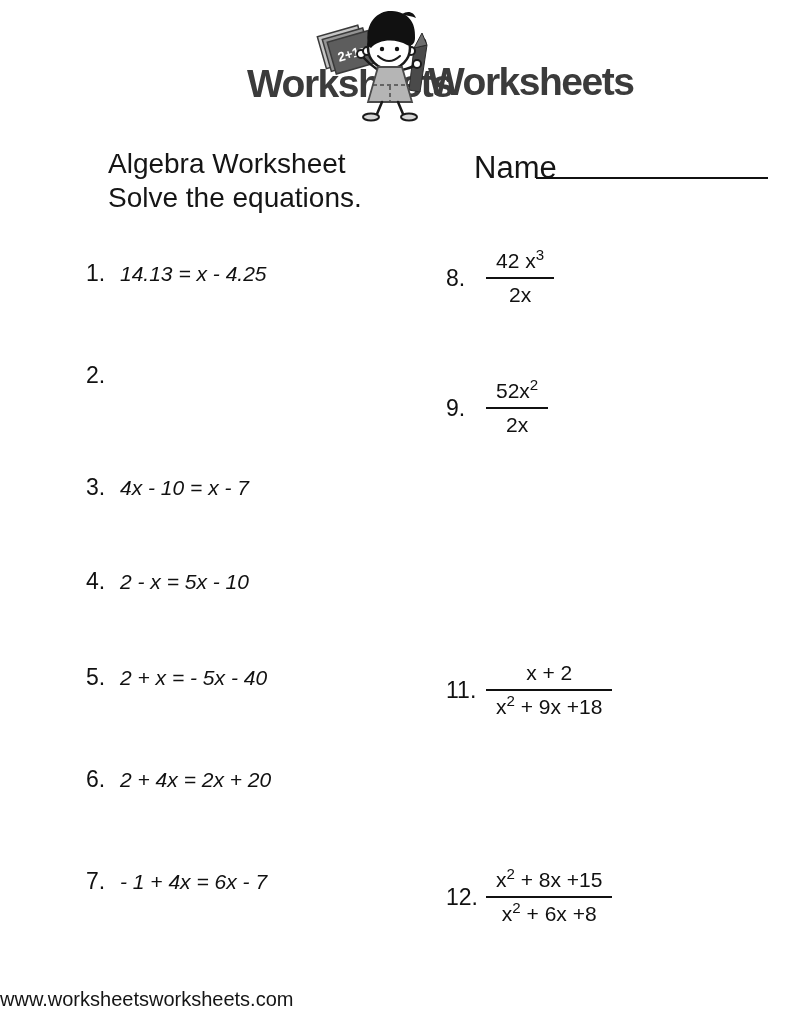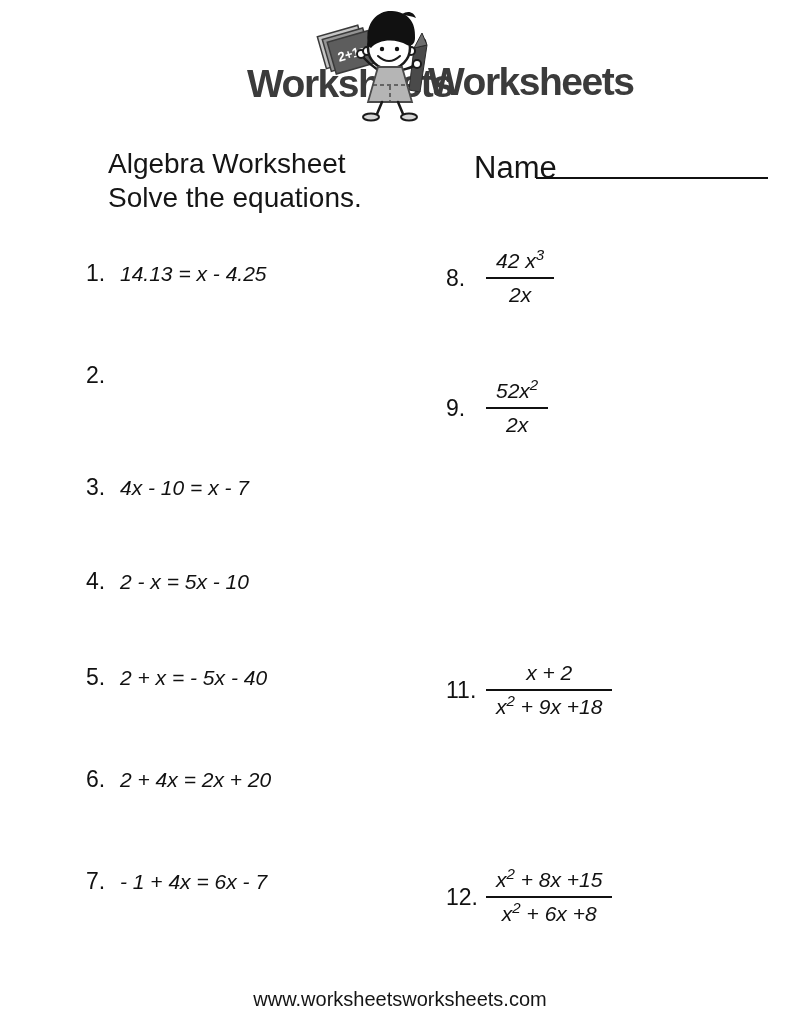"42 x3" .fnum, .fden { font-style: italic -> none }
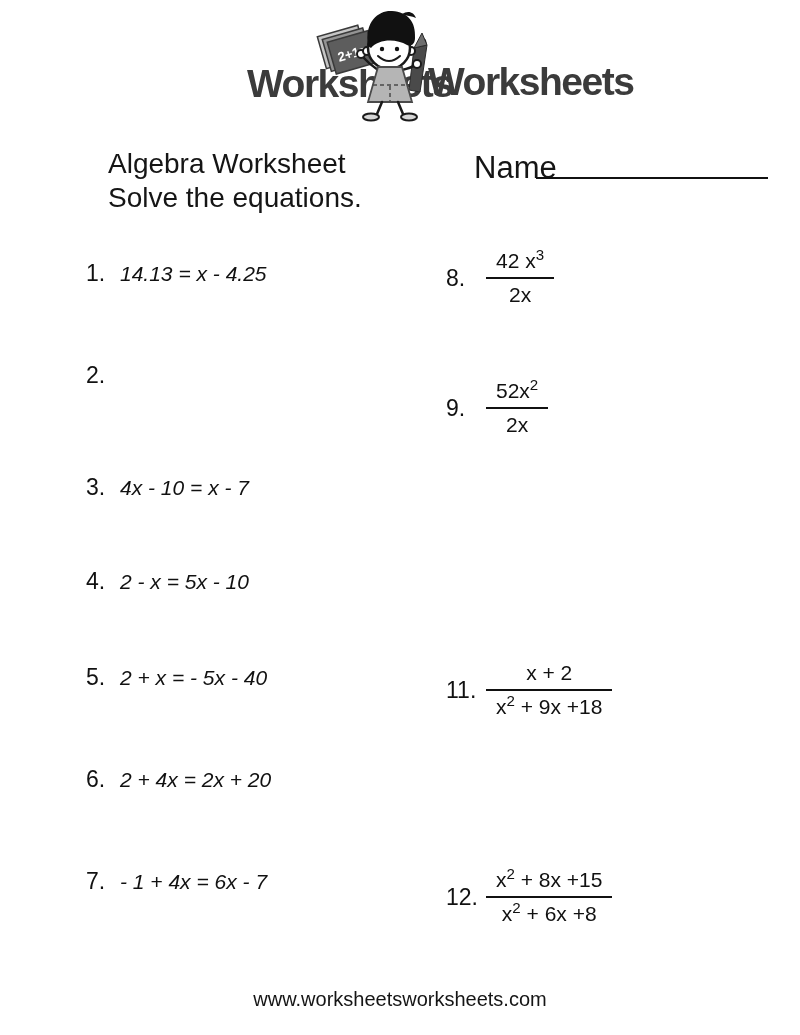"www.worksheetsworksheets.com" .footer { text-align: center -> none }
